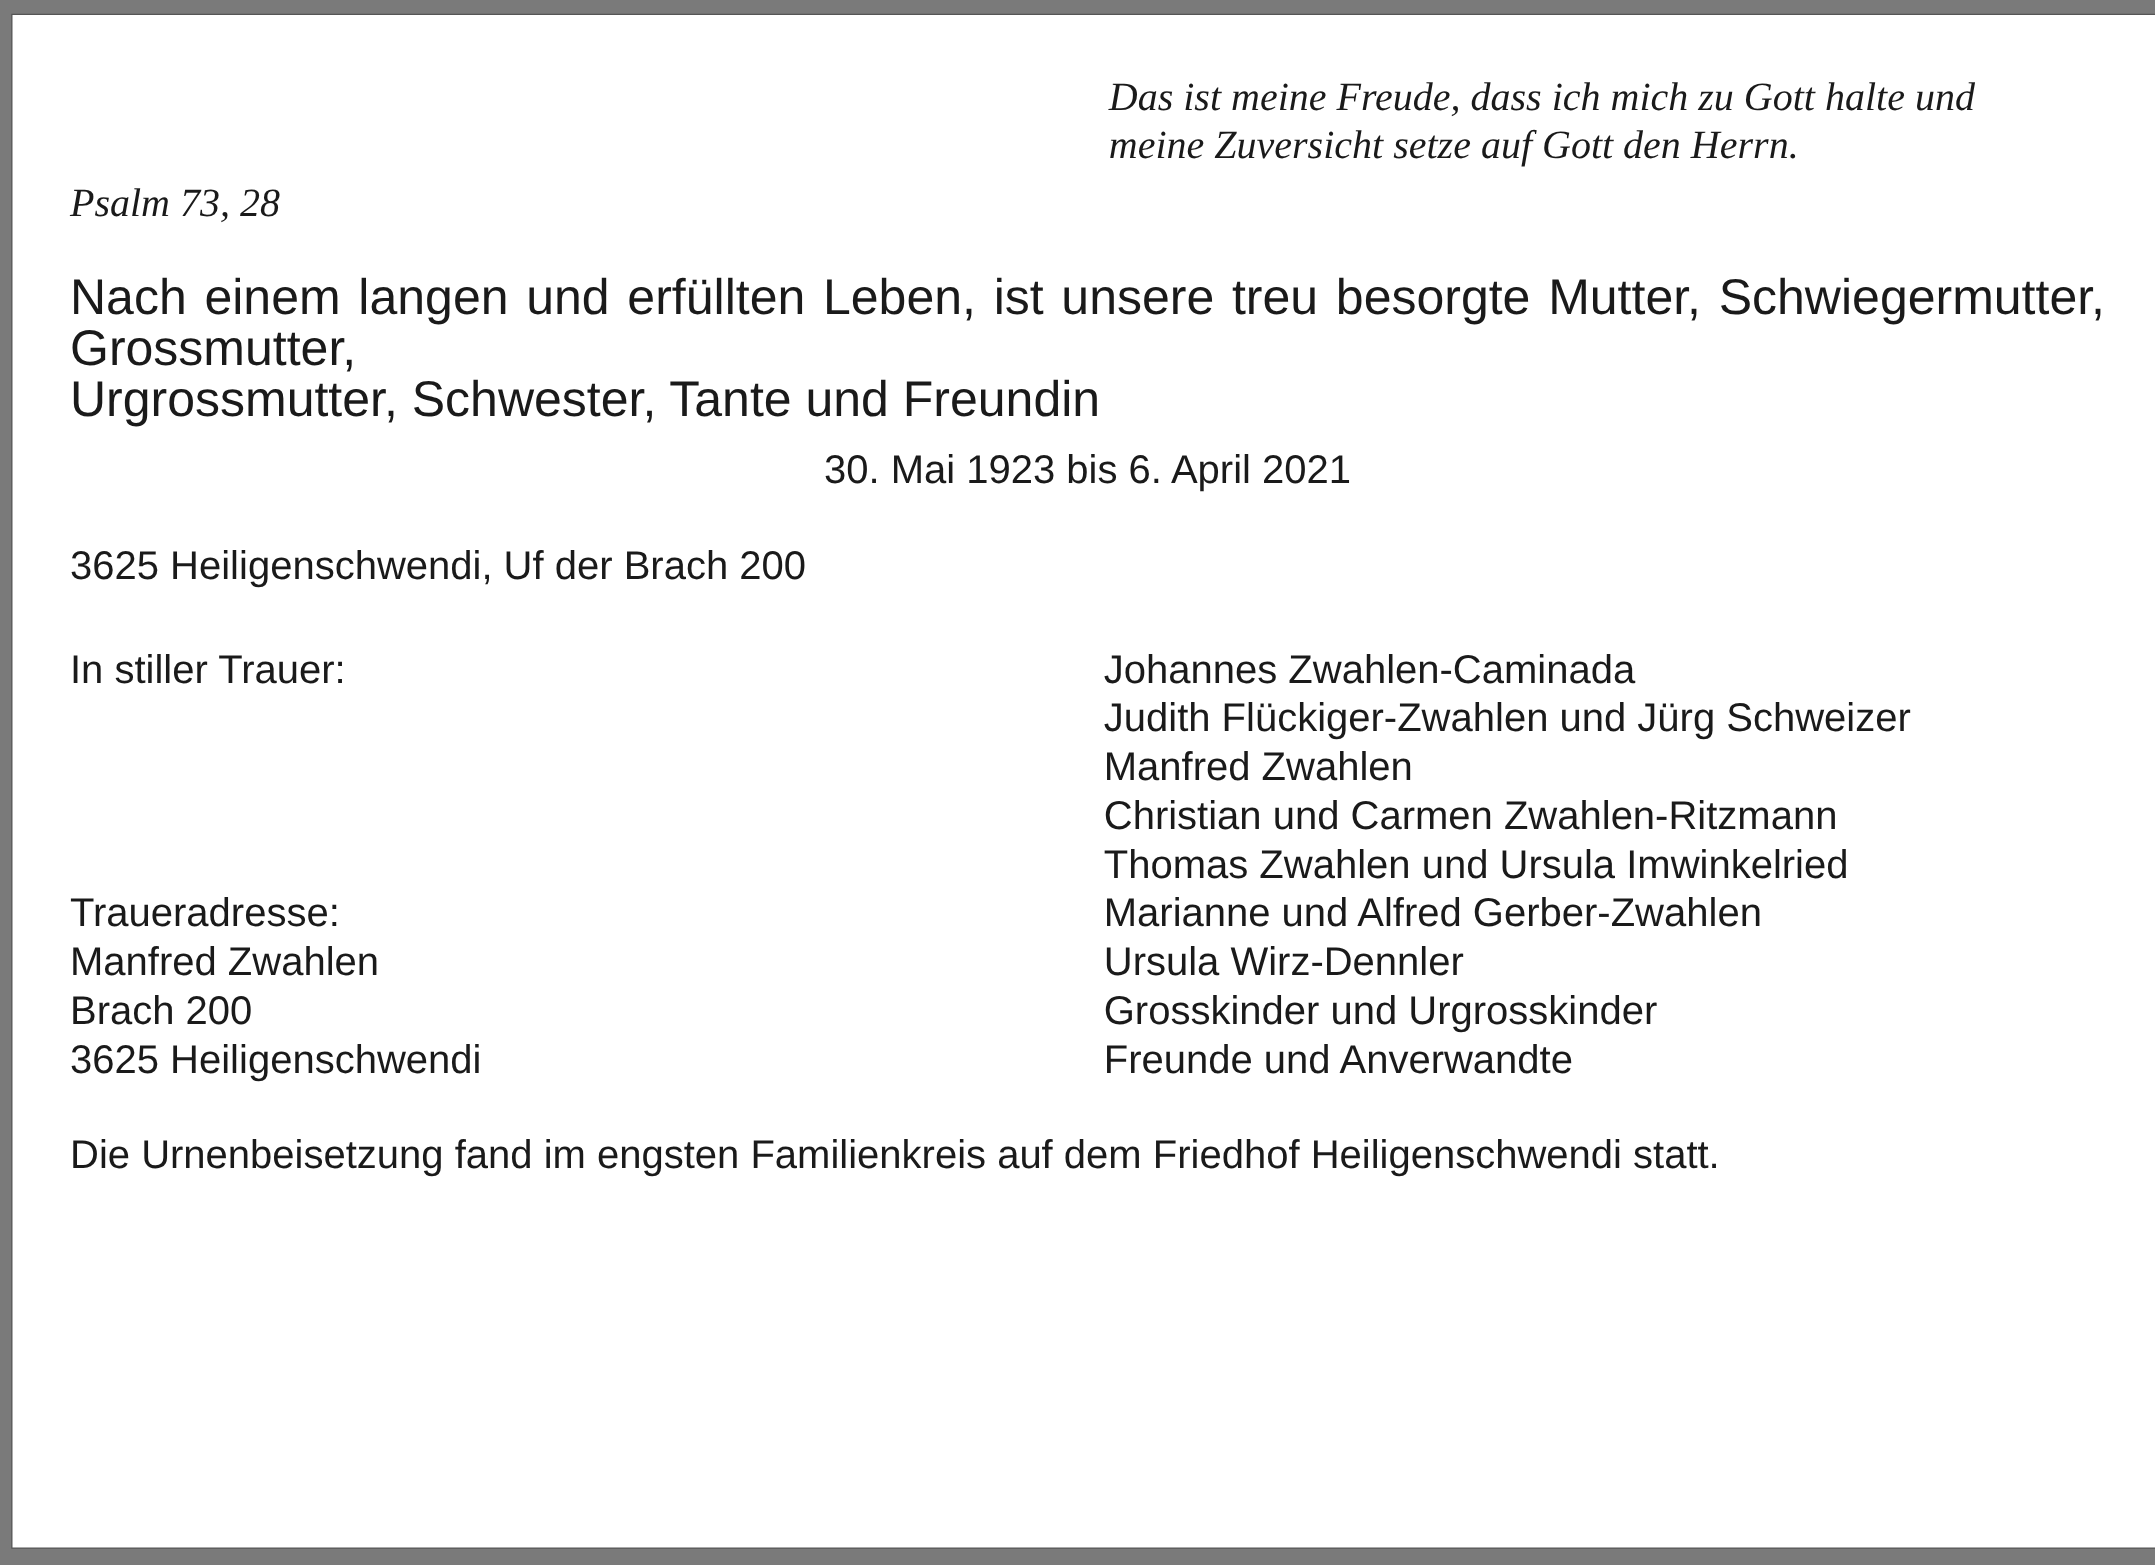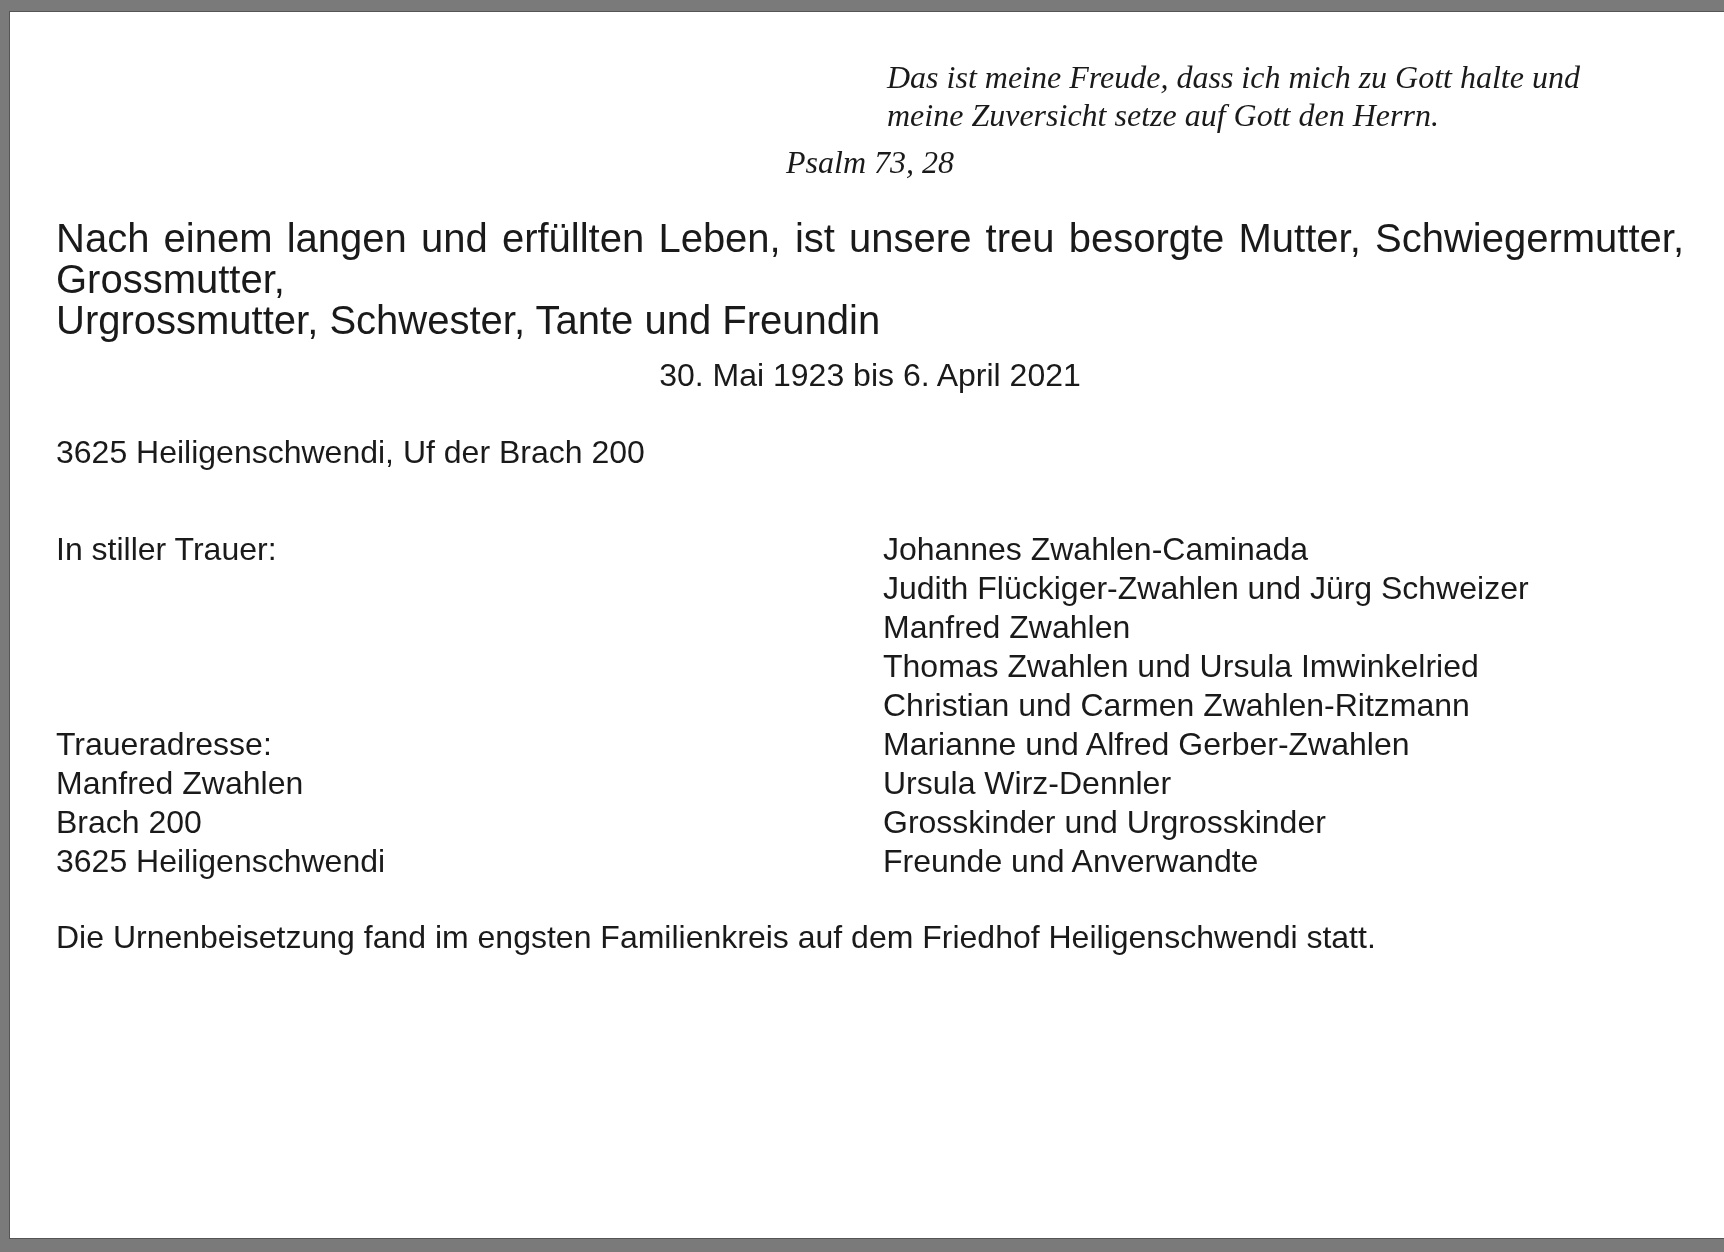"Psalm 73, 28" .psalm-line { text-align: center -> left }
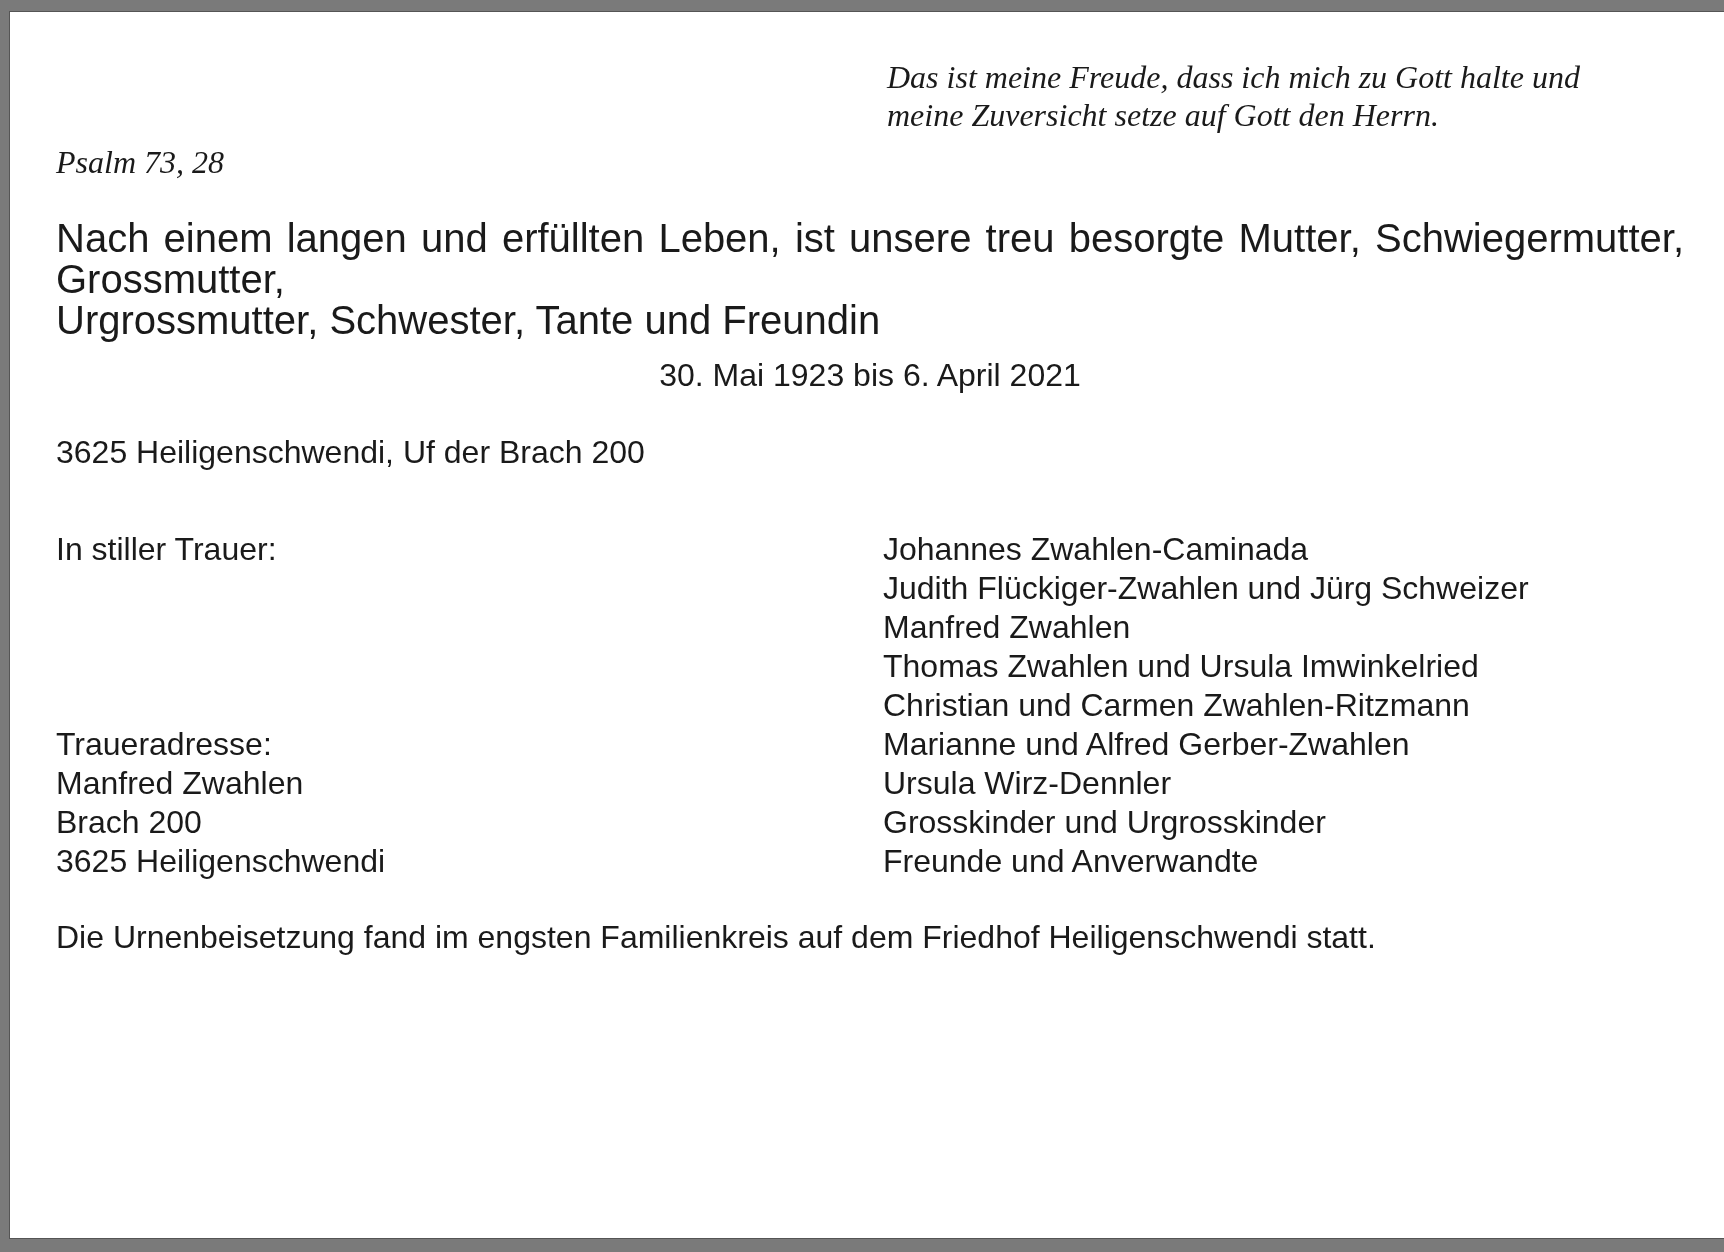"In stiller Trauer:" .mourning-grid { margin-top: 58px -> 44px }
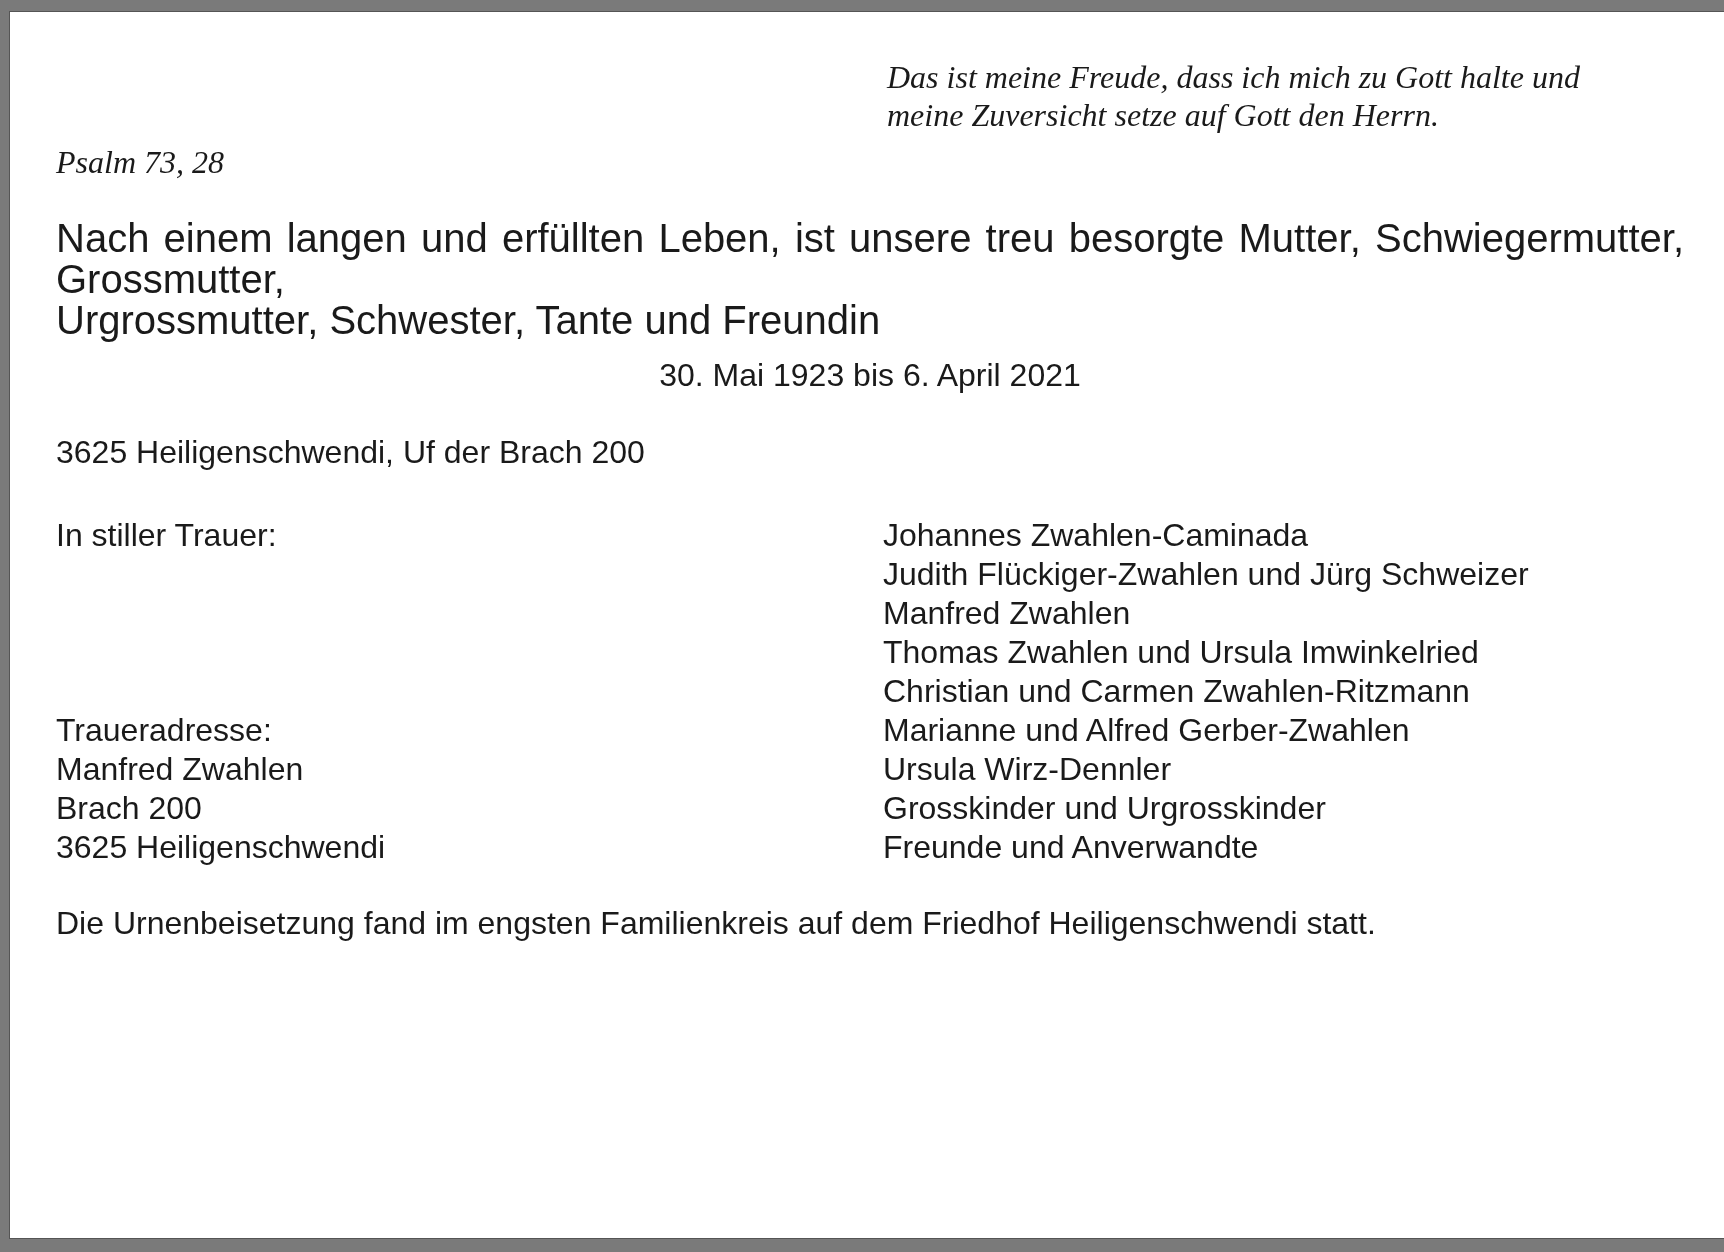"Thomas Zwahlen und Ursula Imwinkelried" div.mourning-line { order: before "Christian und Carmen Zwahlen-Ritzmann" -> after "Christian und Carmen Zwahlen-Ritzmann" }
